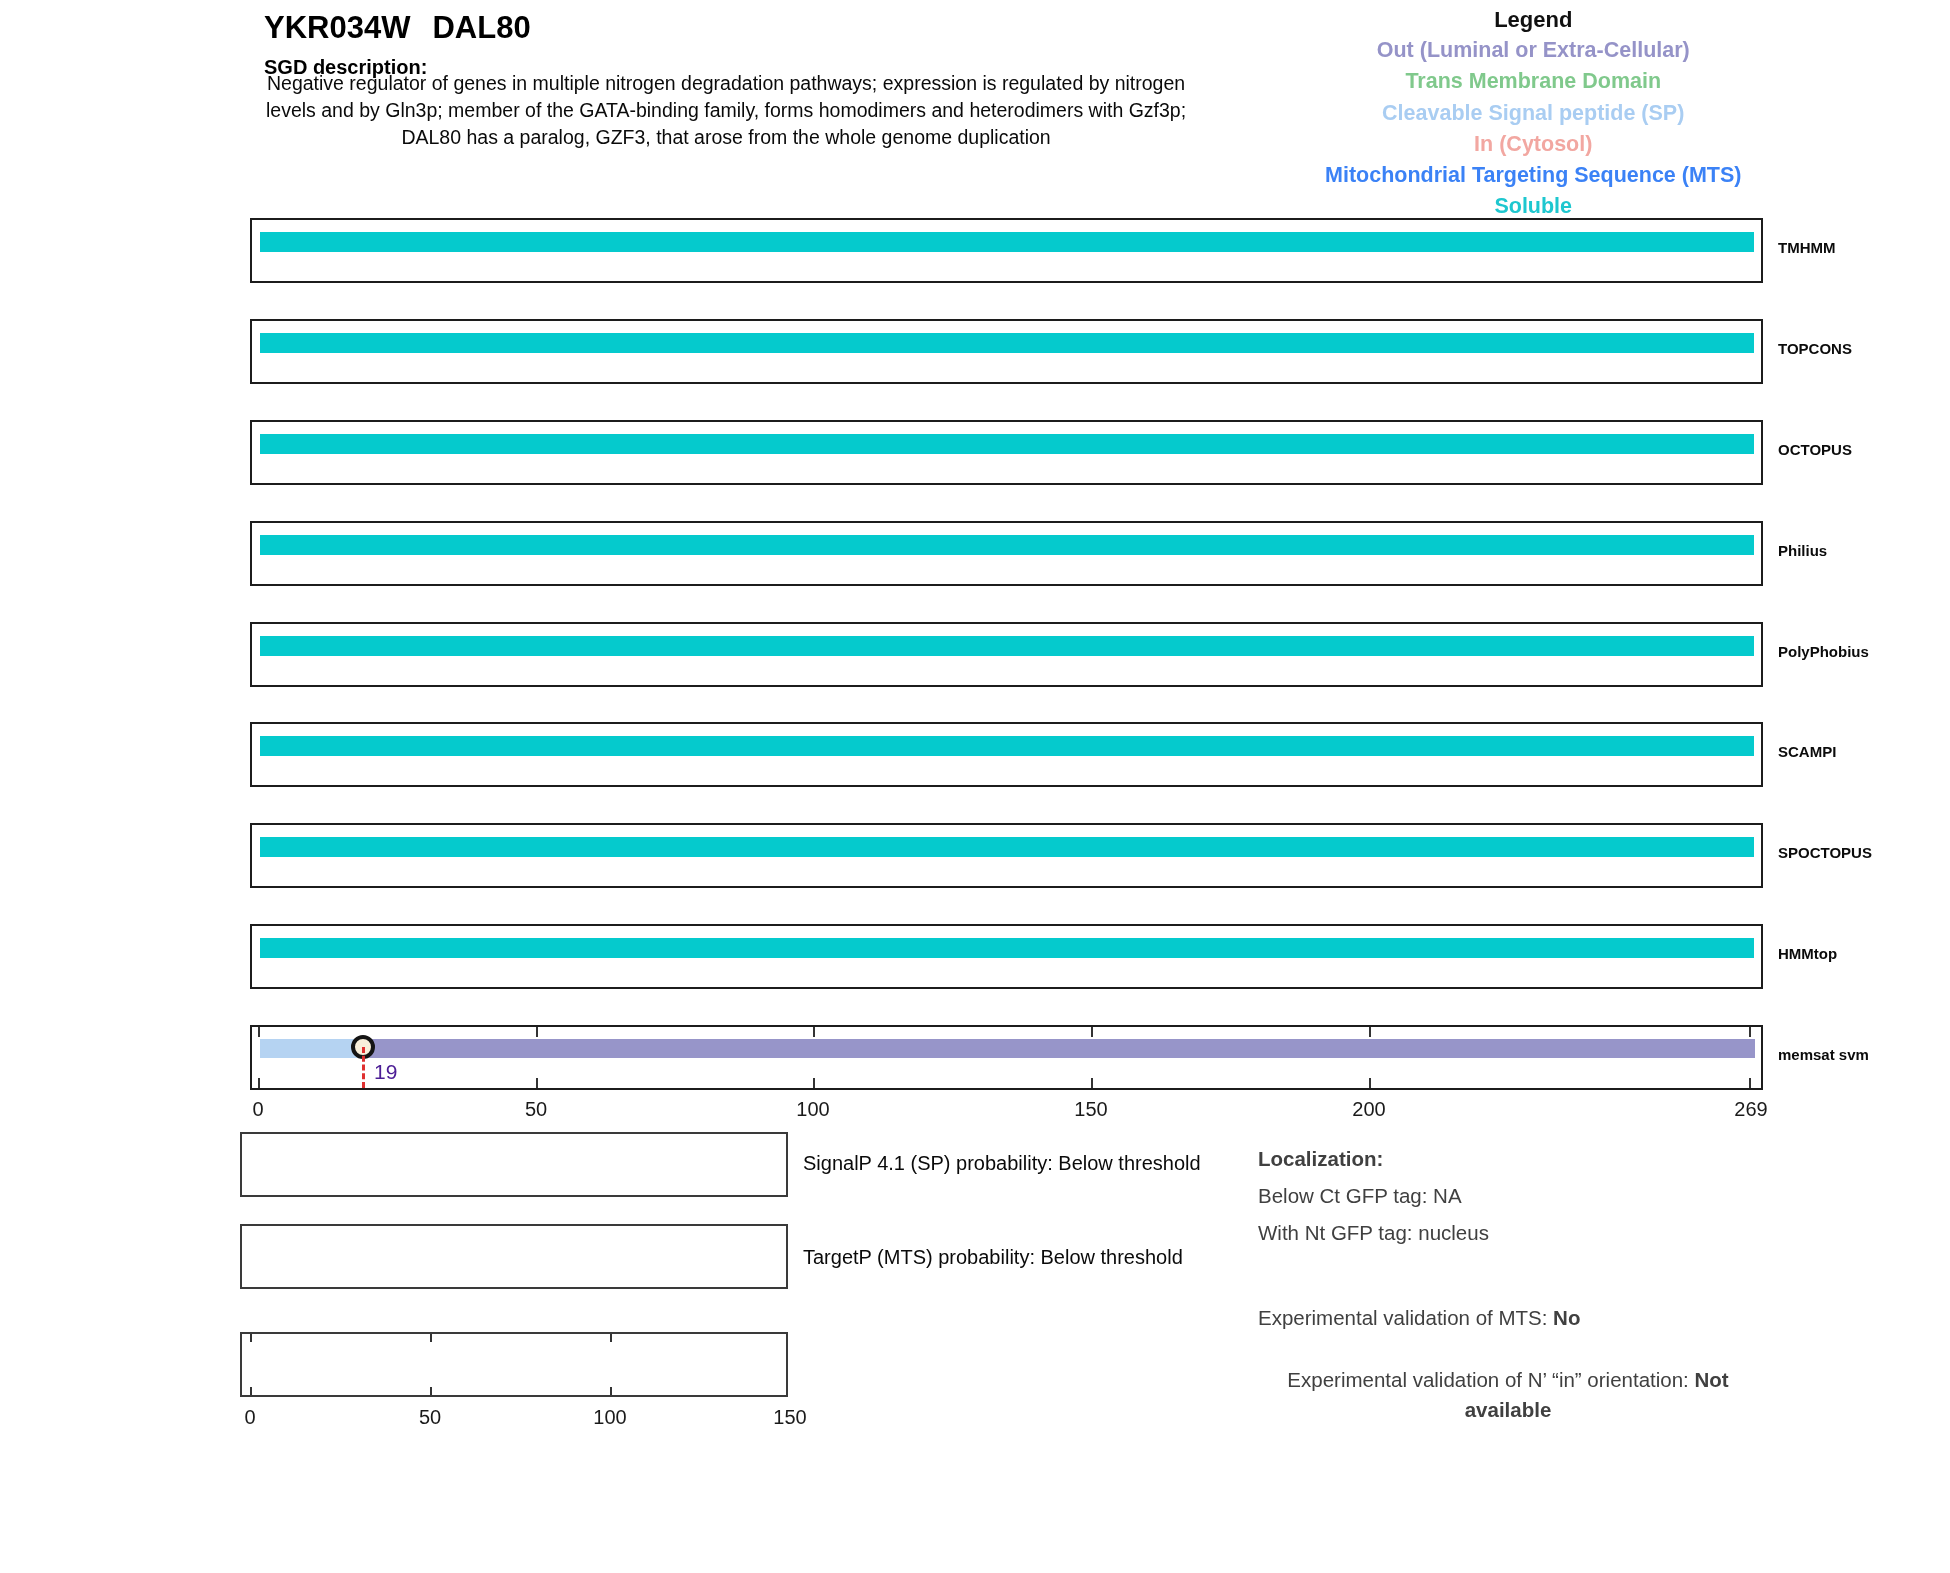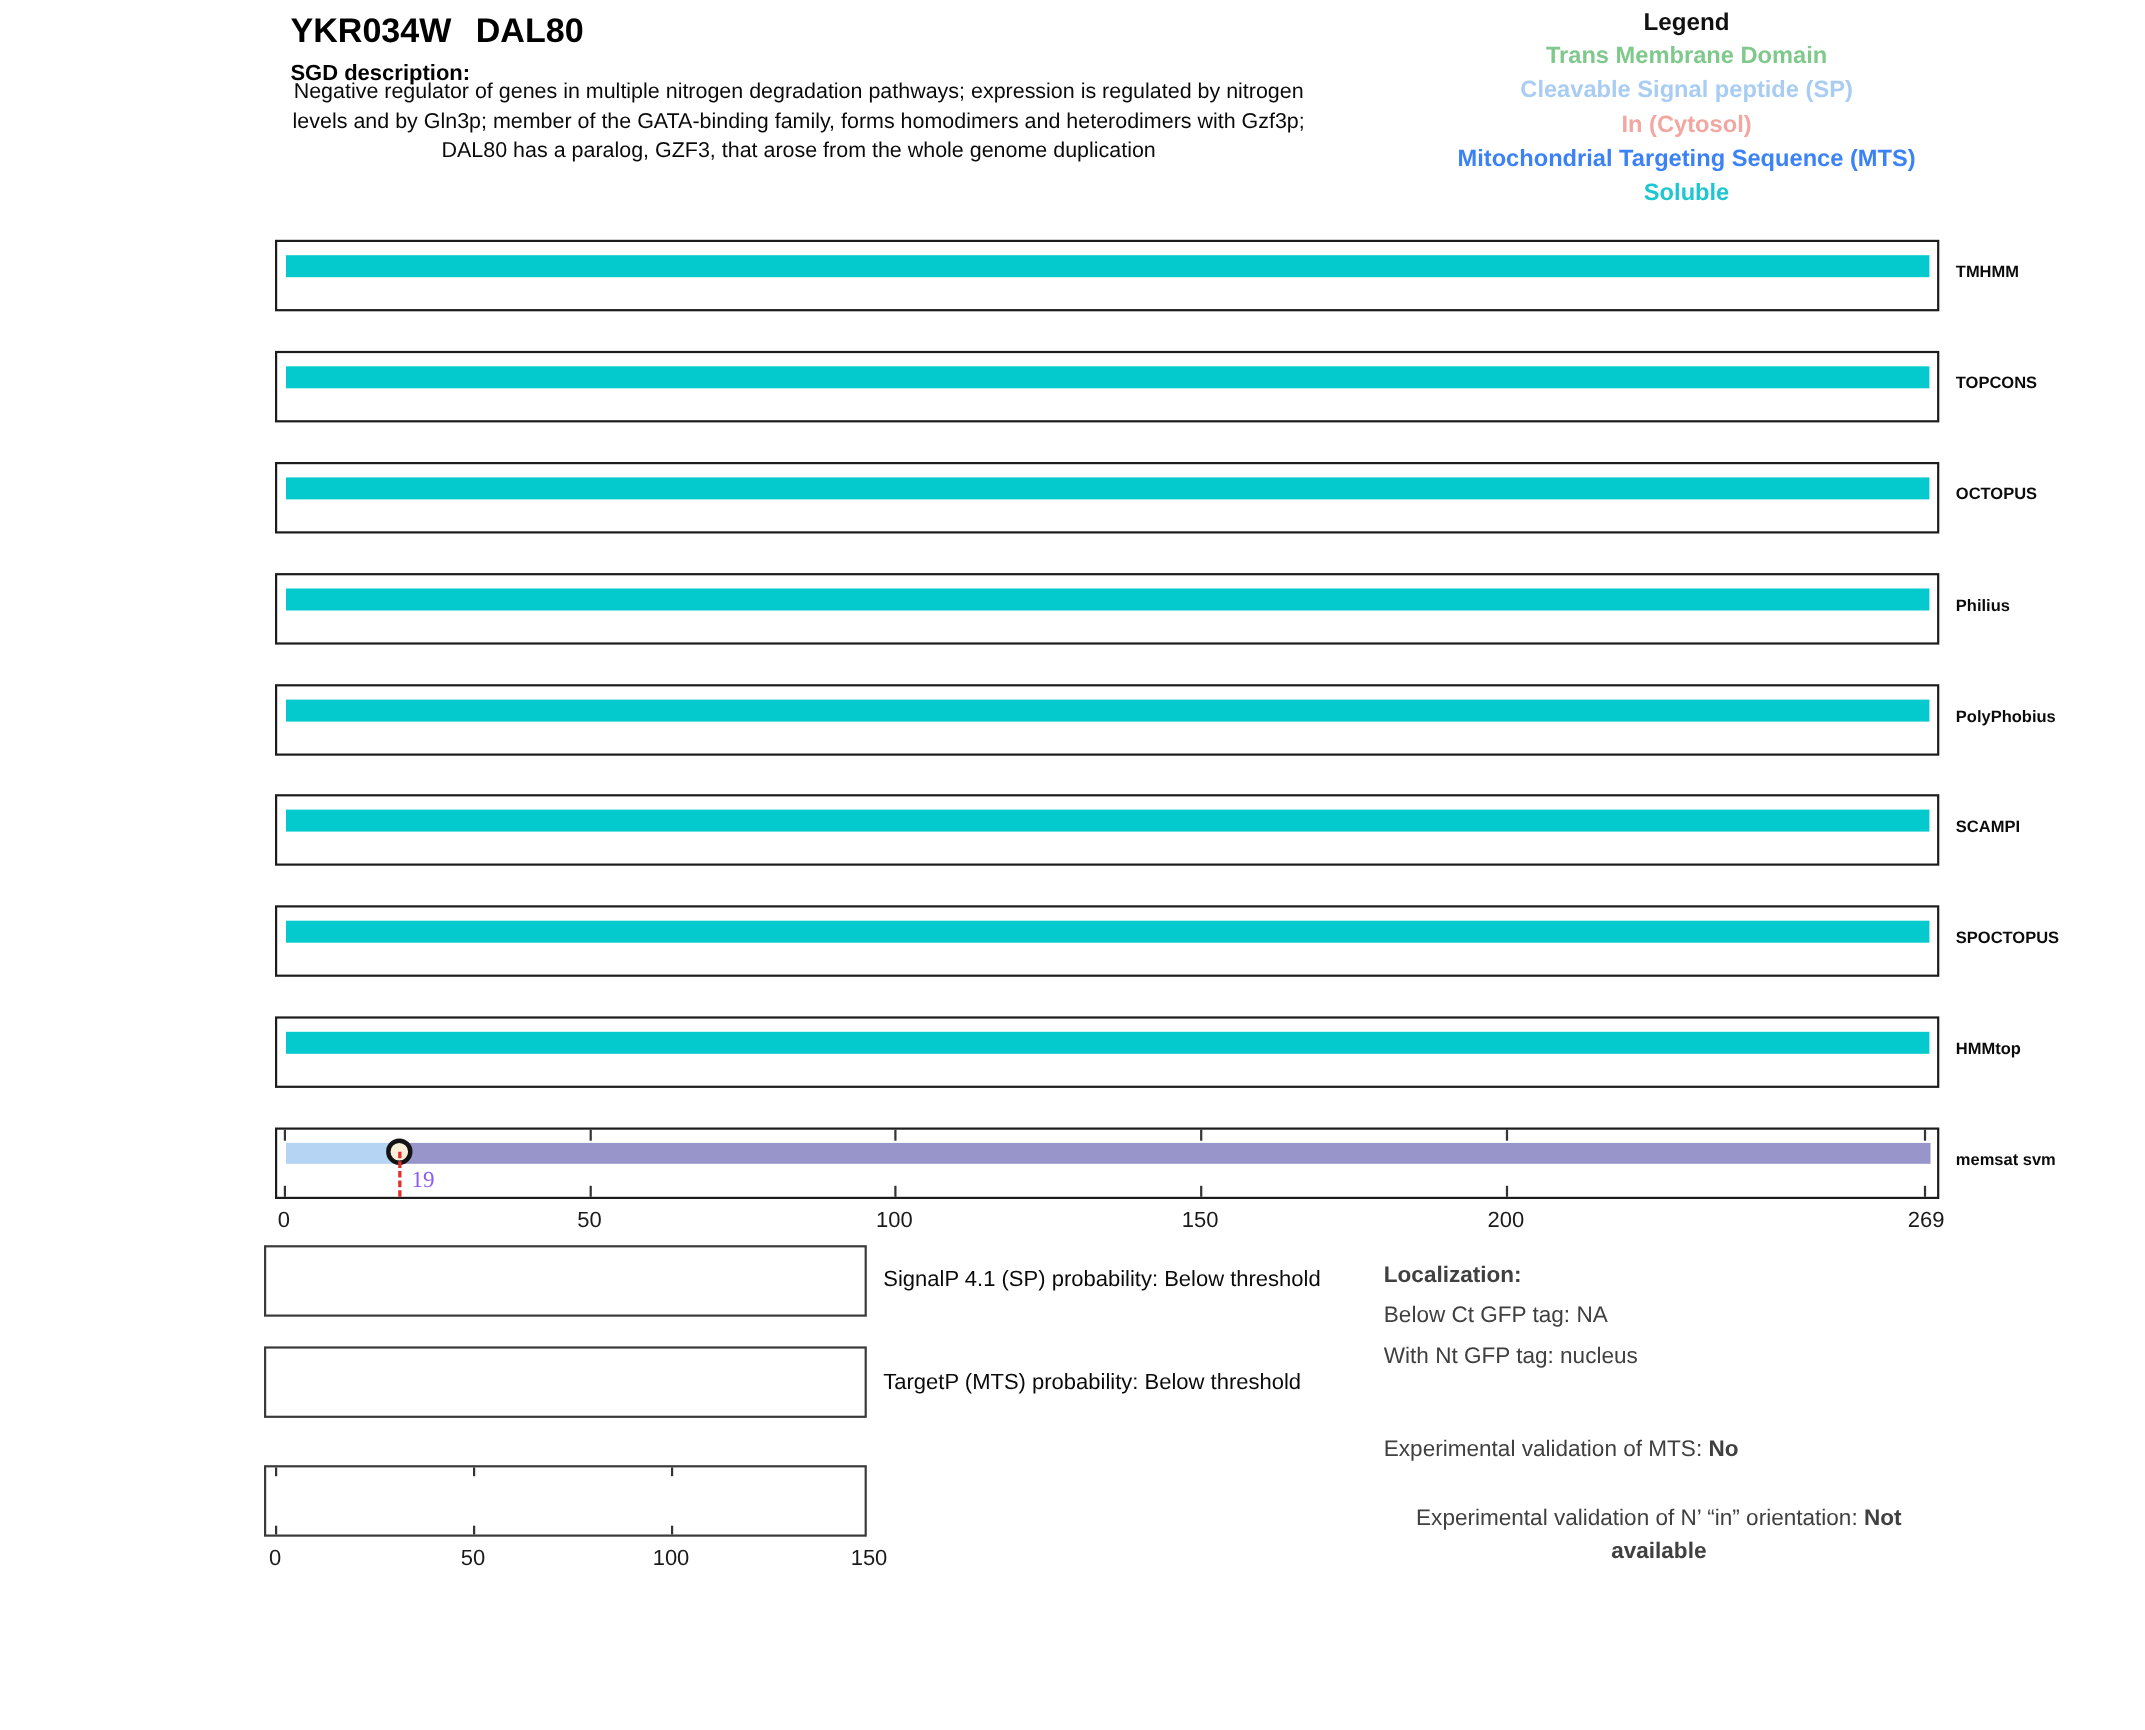"Out (Luminal or Extra-Cellular)" div.legend-item { html: none -> <div>Out (Luminal or Extra-Cellular)</div> }
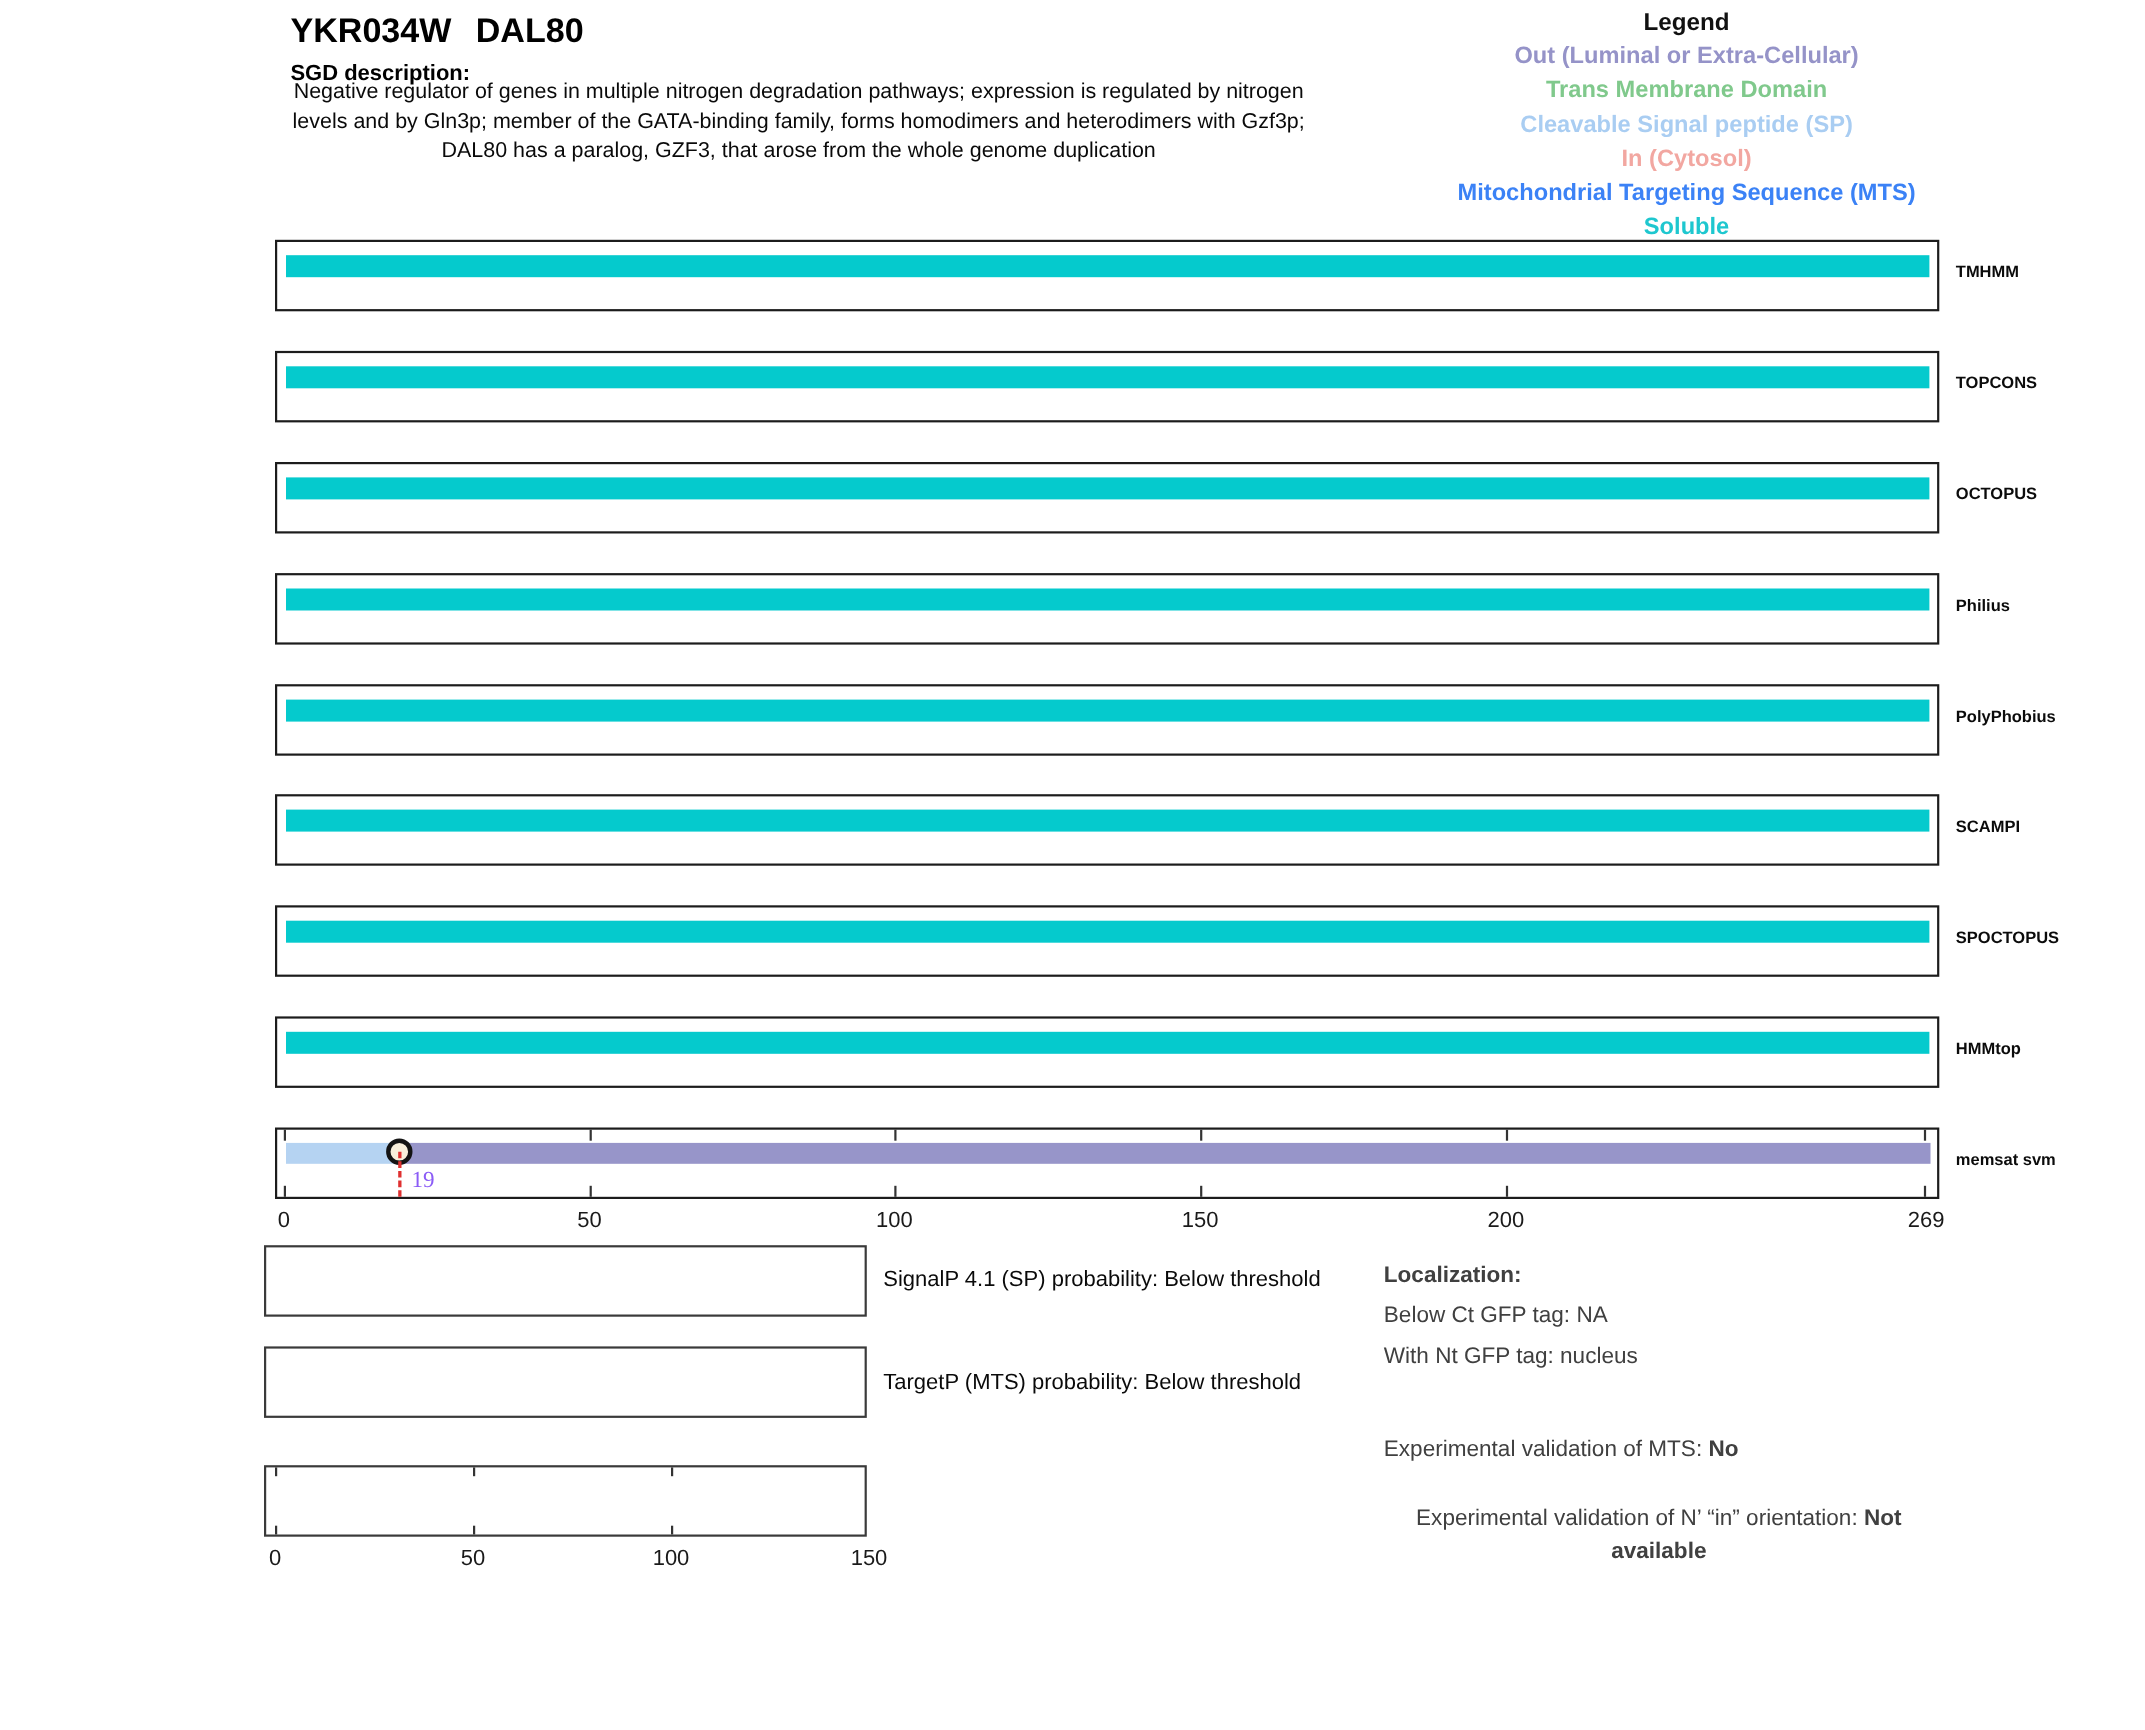"19" div.abs { color: #8b5cf6 -> #4c1d95; font-family: Liberation Serif, serif -> none }
